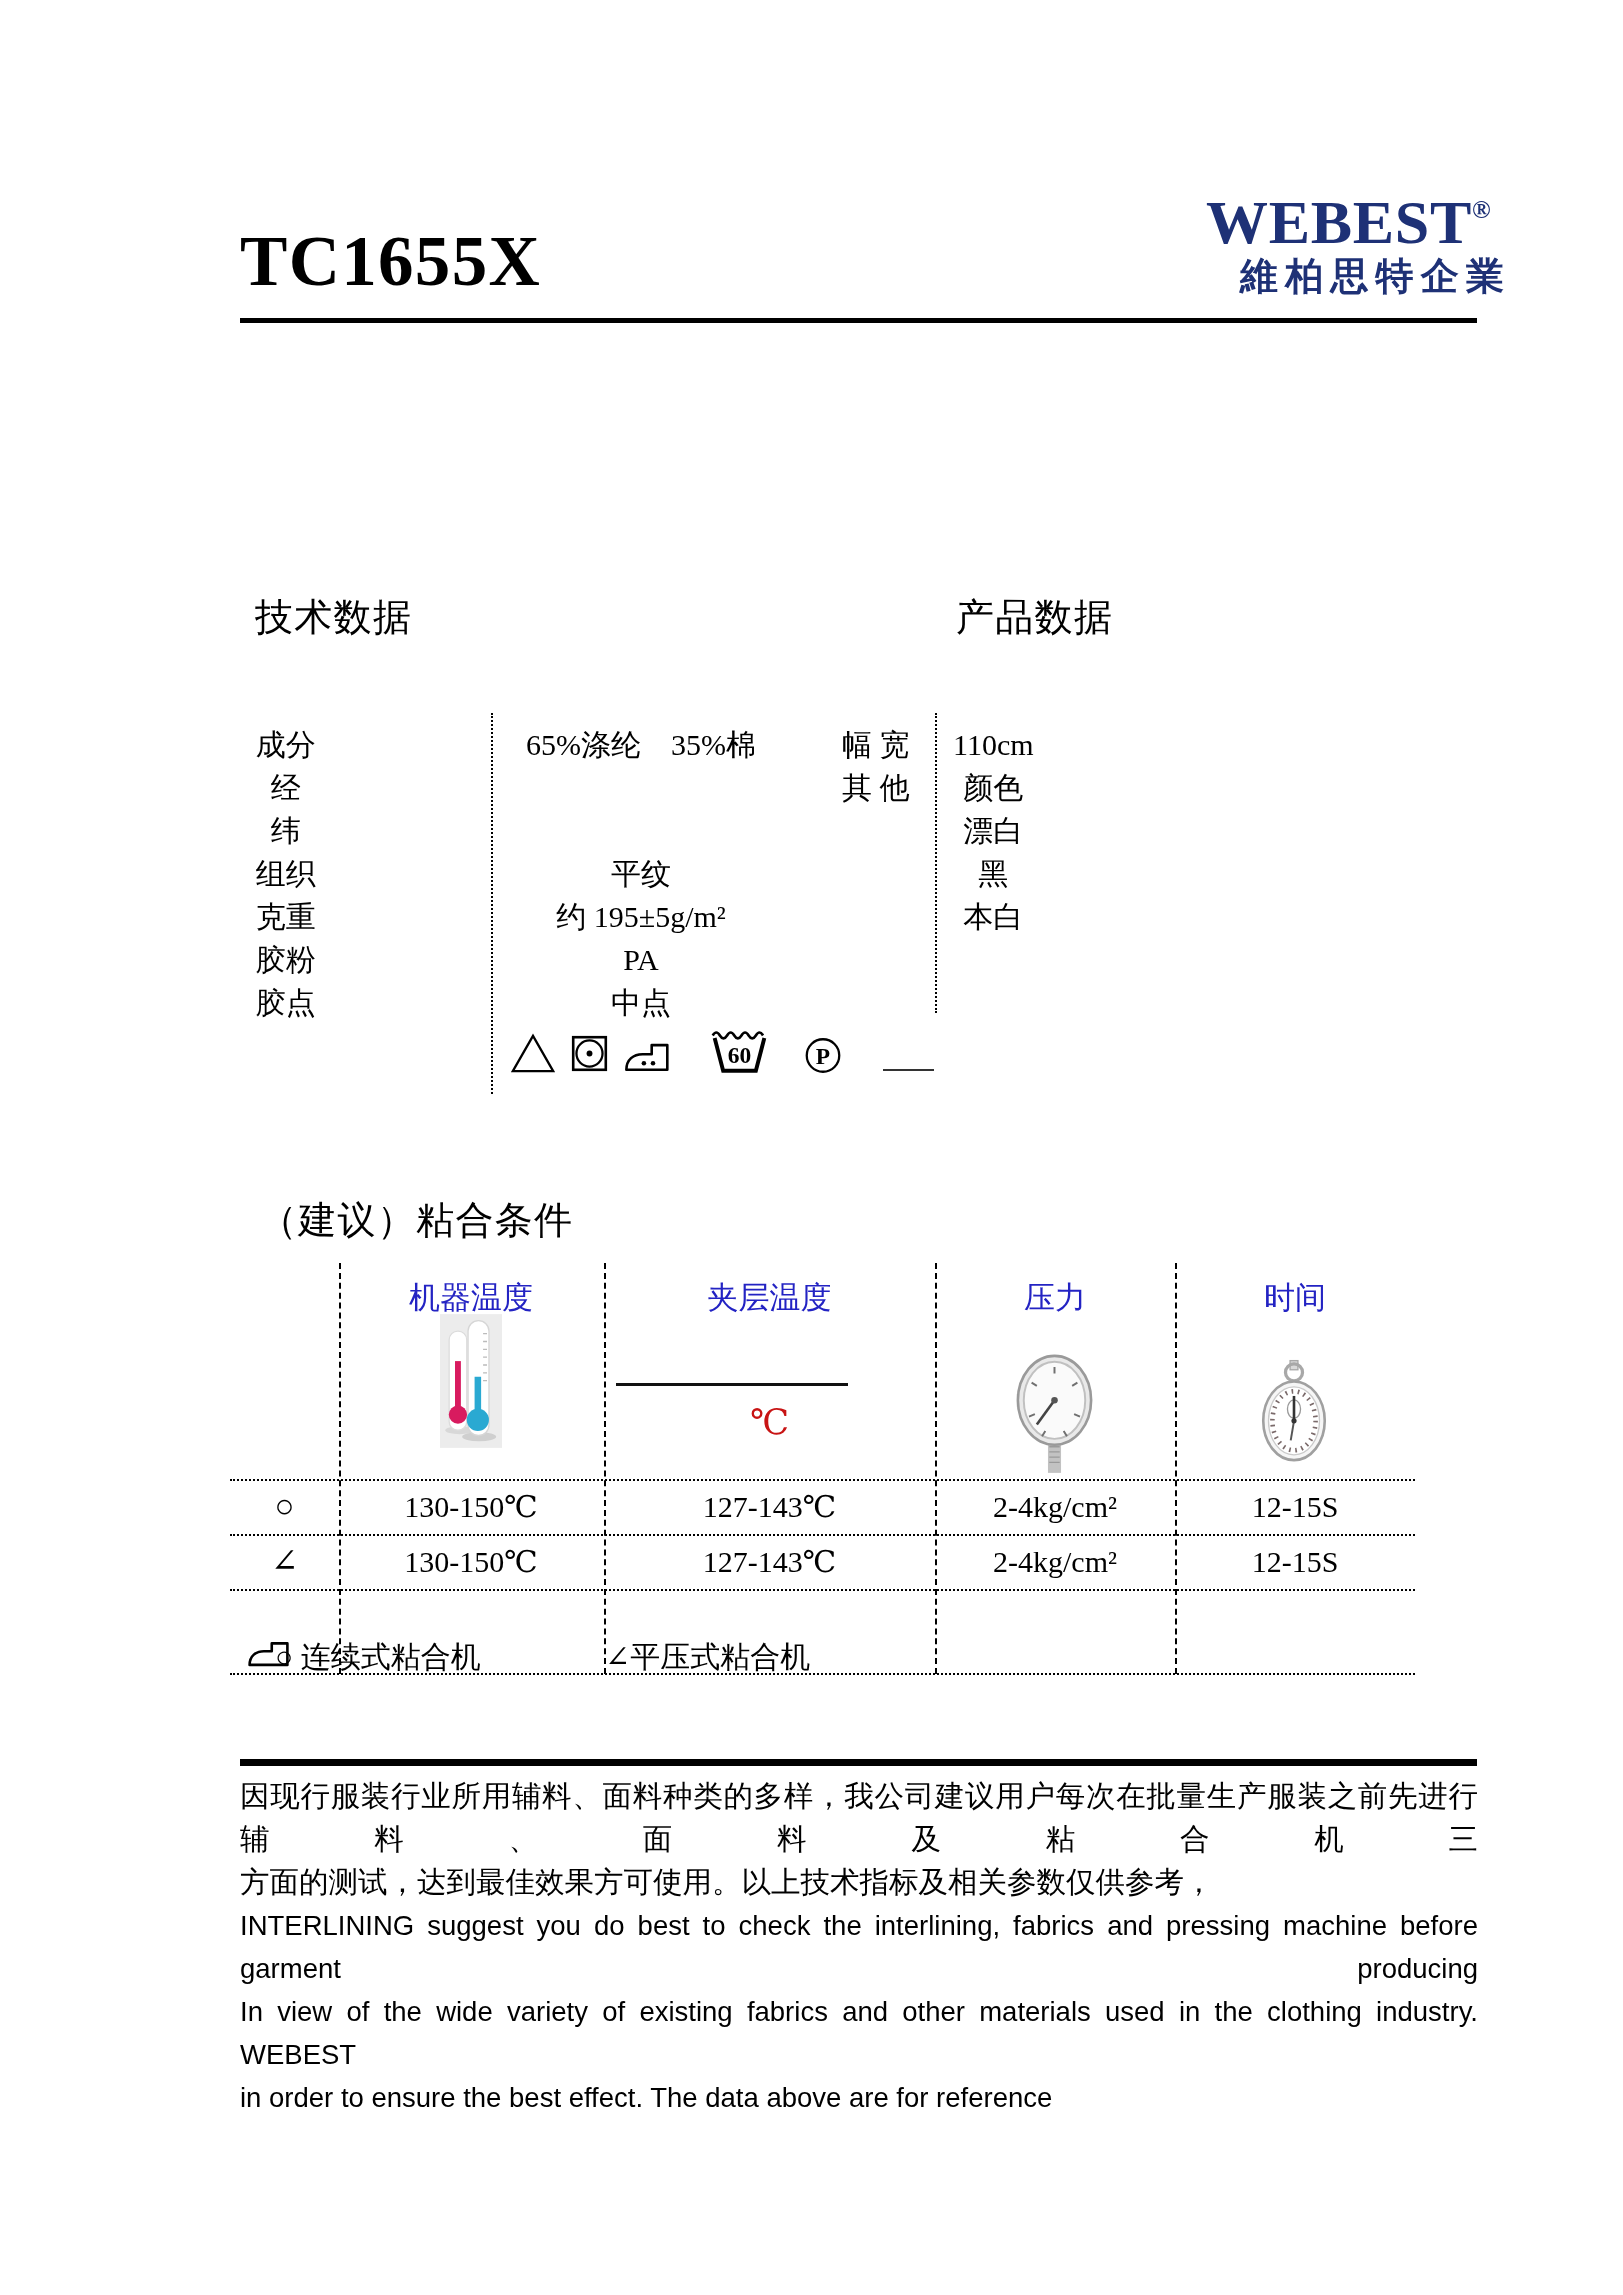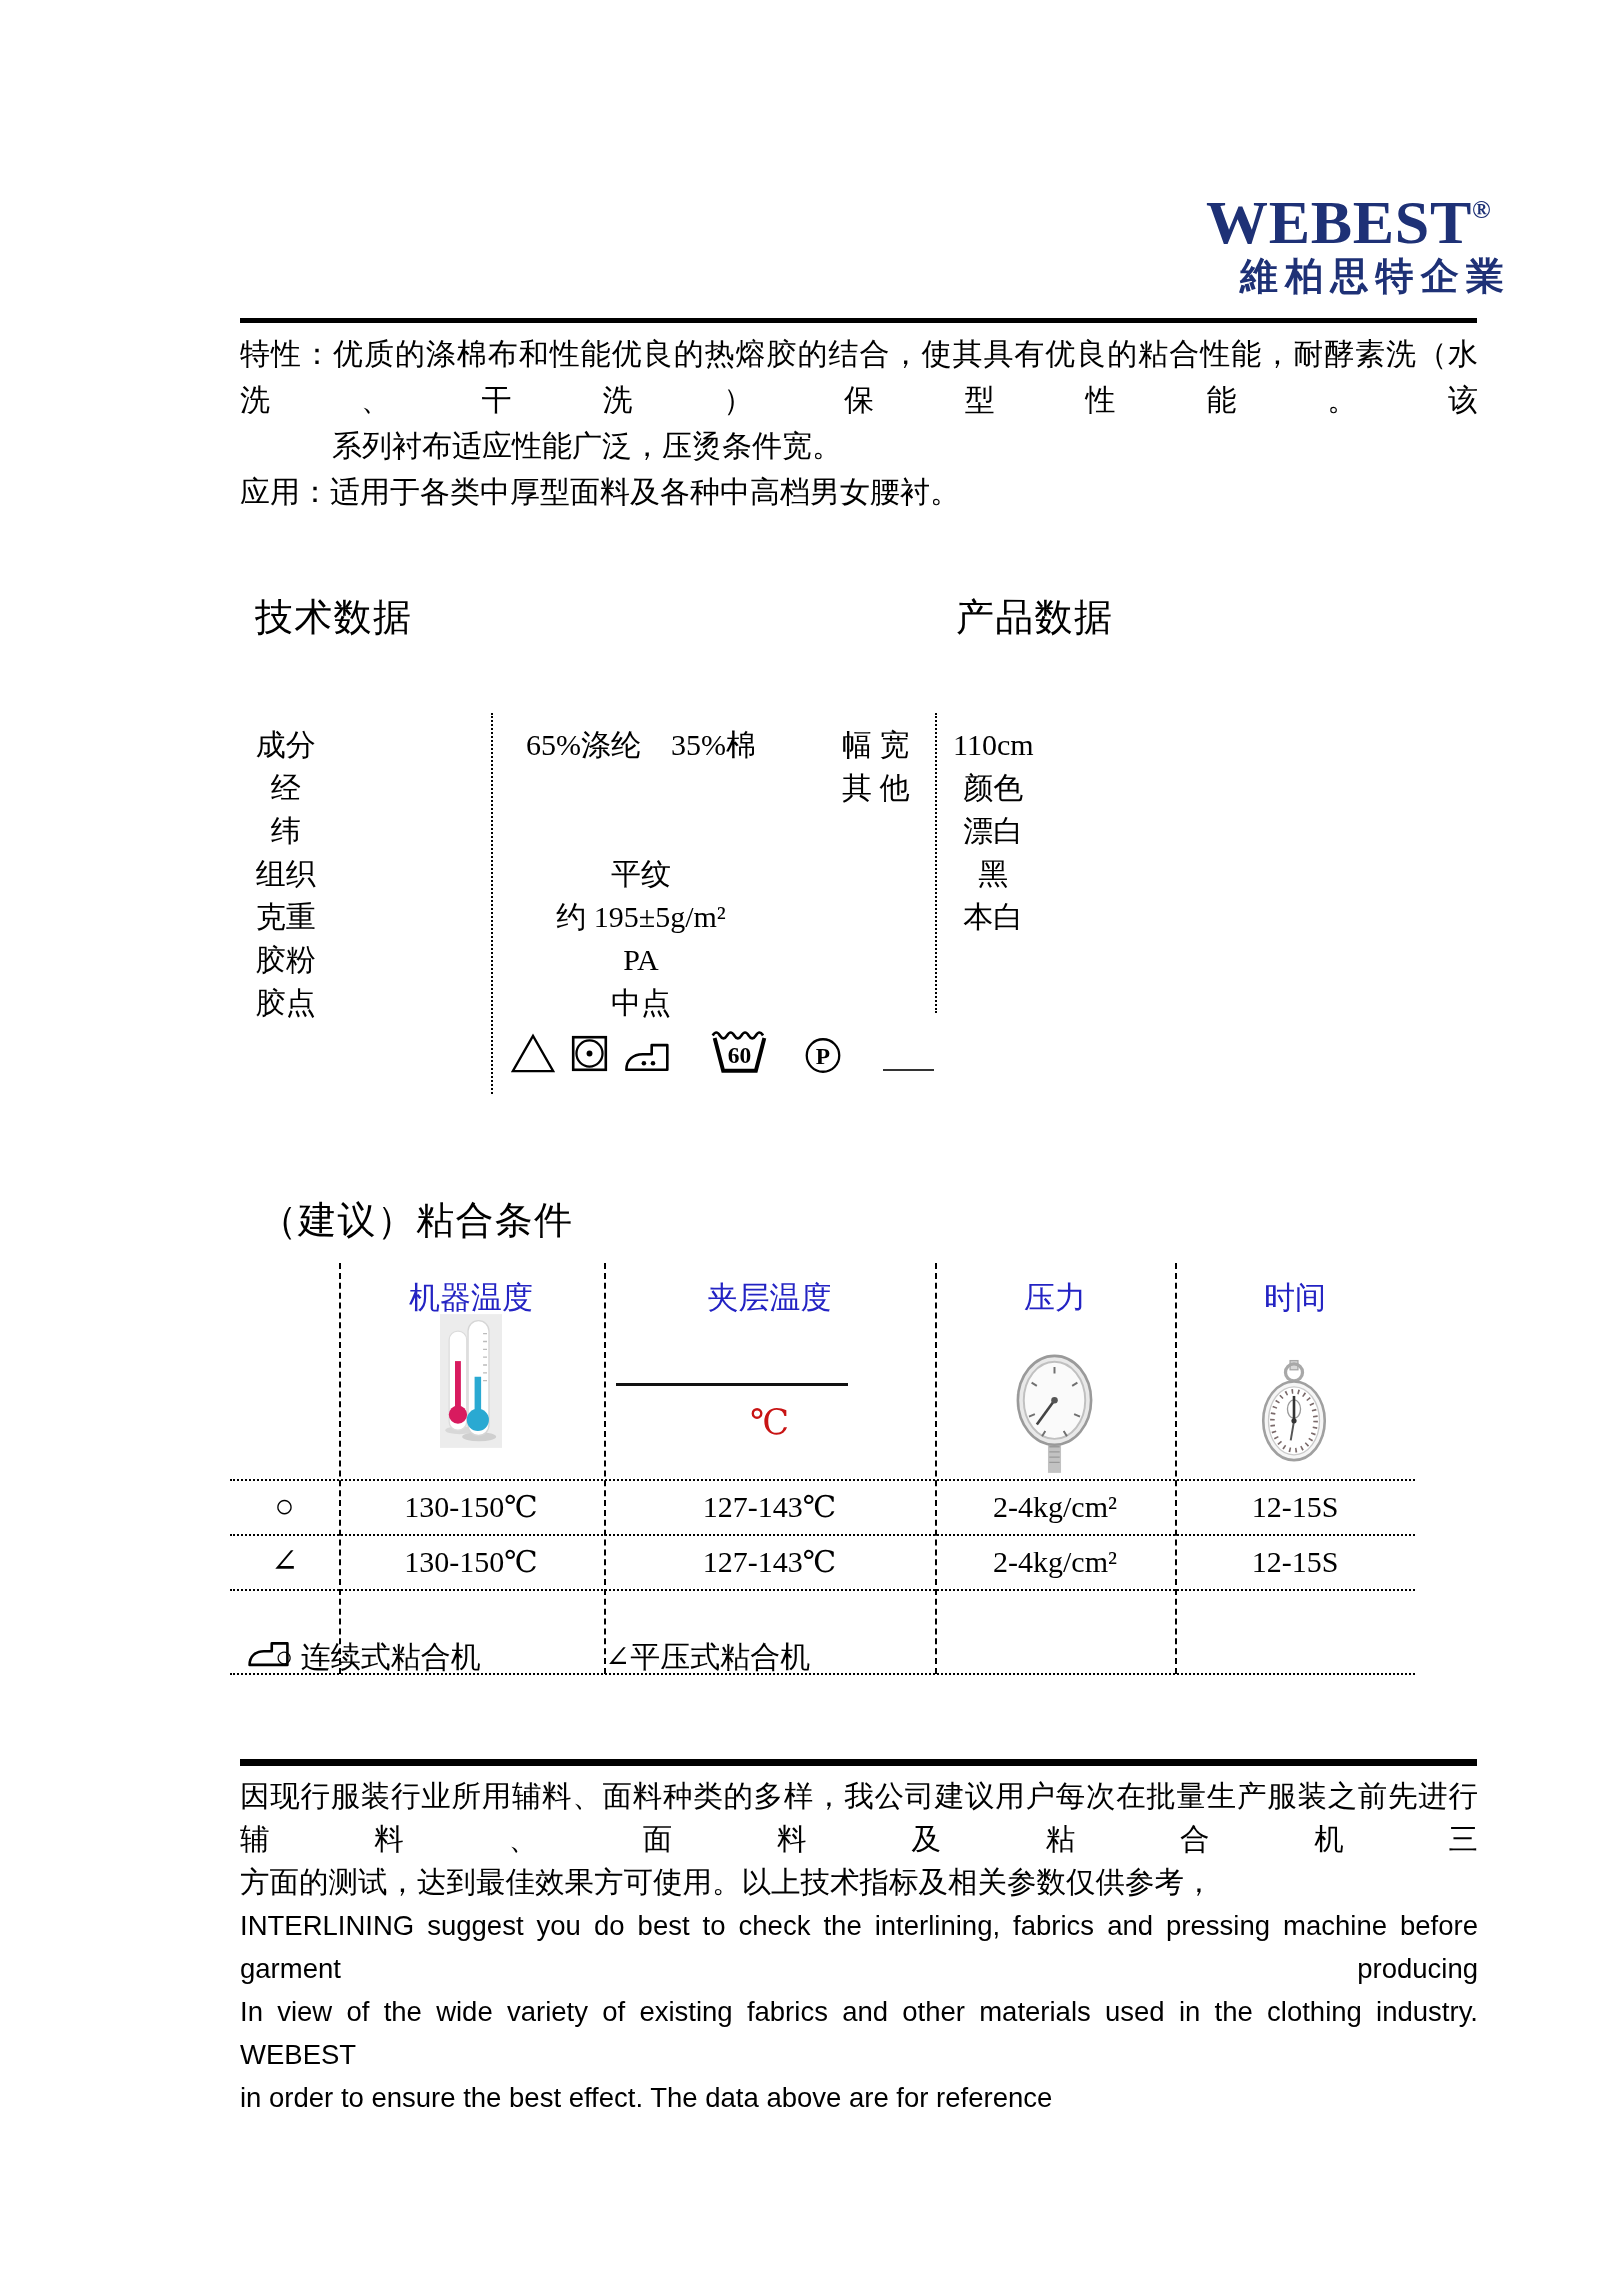"TC1655X" div.abs { html: none -> <div>TC1655X</div> }
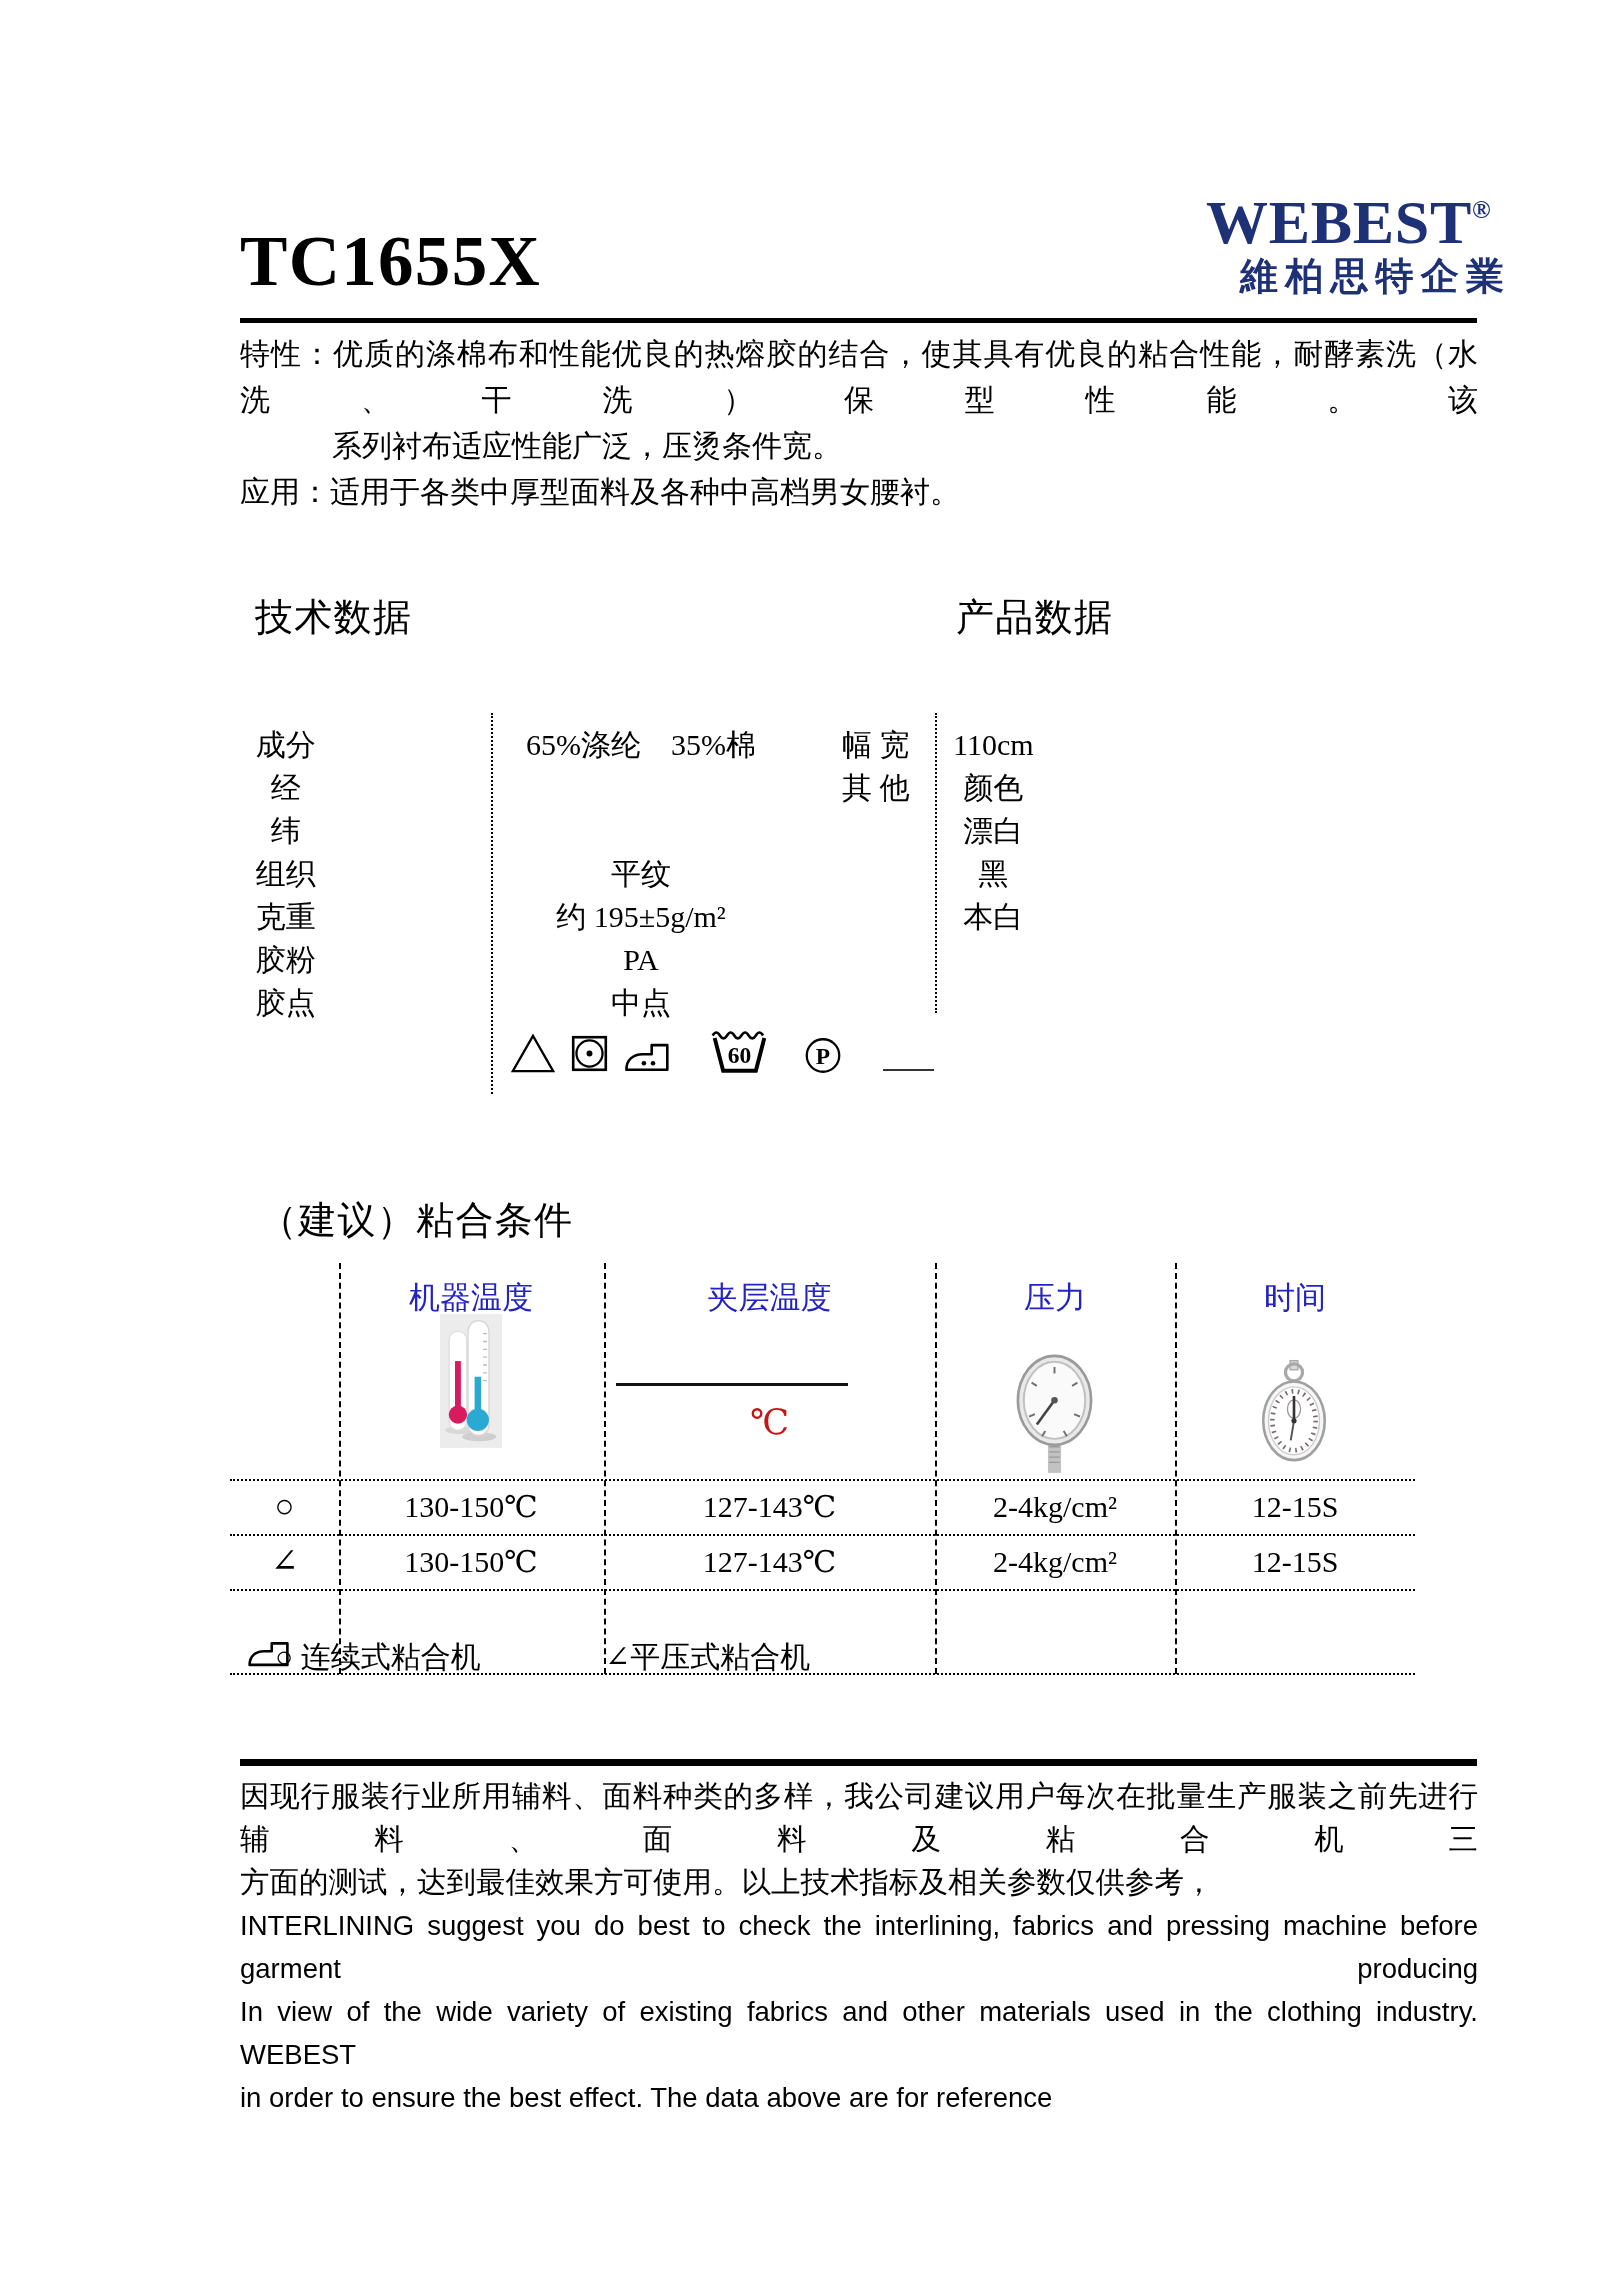"特性：优质的涤棉布和性能优良的热熔胶的结合，使其具有优良的粘合性能，耐酵素洗（水" div.abs { html: <div> <div><span>特性：</span><span>优质的涤棉布和性能优良的热熔胶的结合，使其具有优良的粘合性能，耐酵素洗（水洗、干洗）保型性能。该</span></div> <div>系列衬布适应性能广泛，压烫条件宽。</div> <div><span>应用：</span><span>适用于各类中厚型面料及各种中高档男女腰衬。</span></div> </div> -> none }
